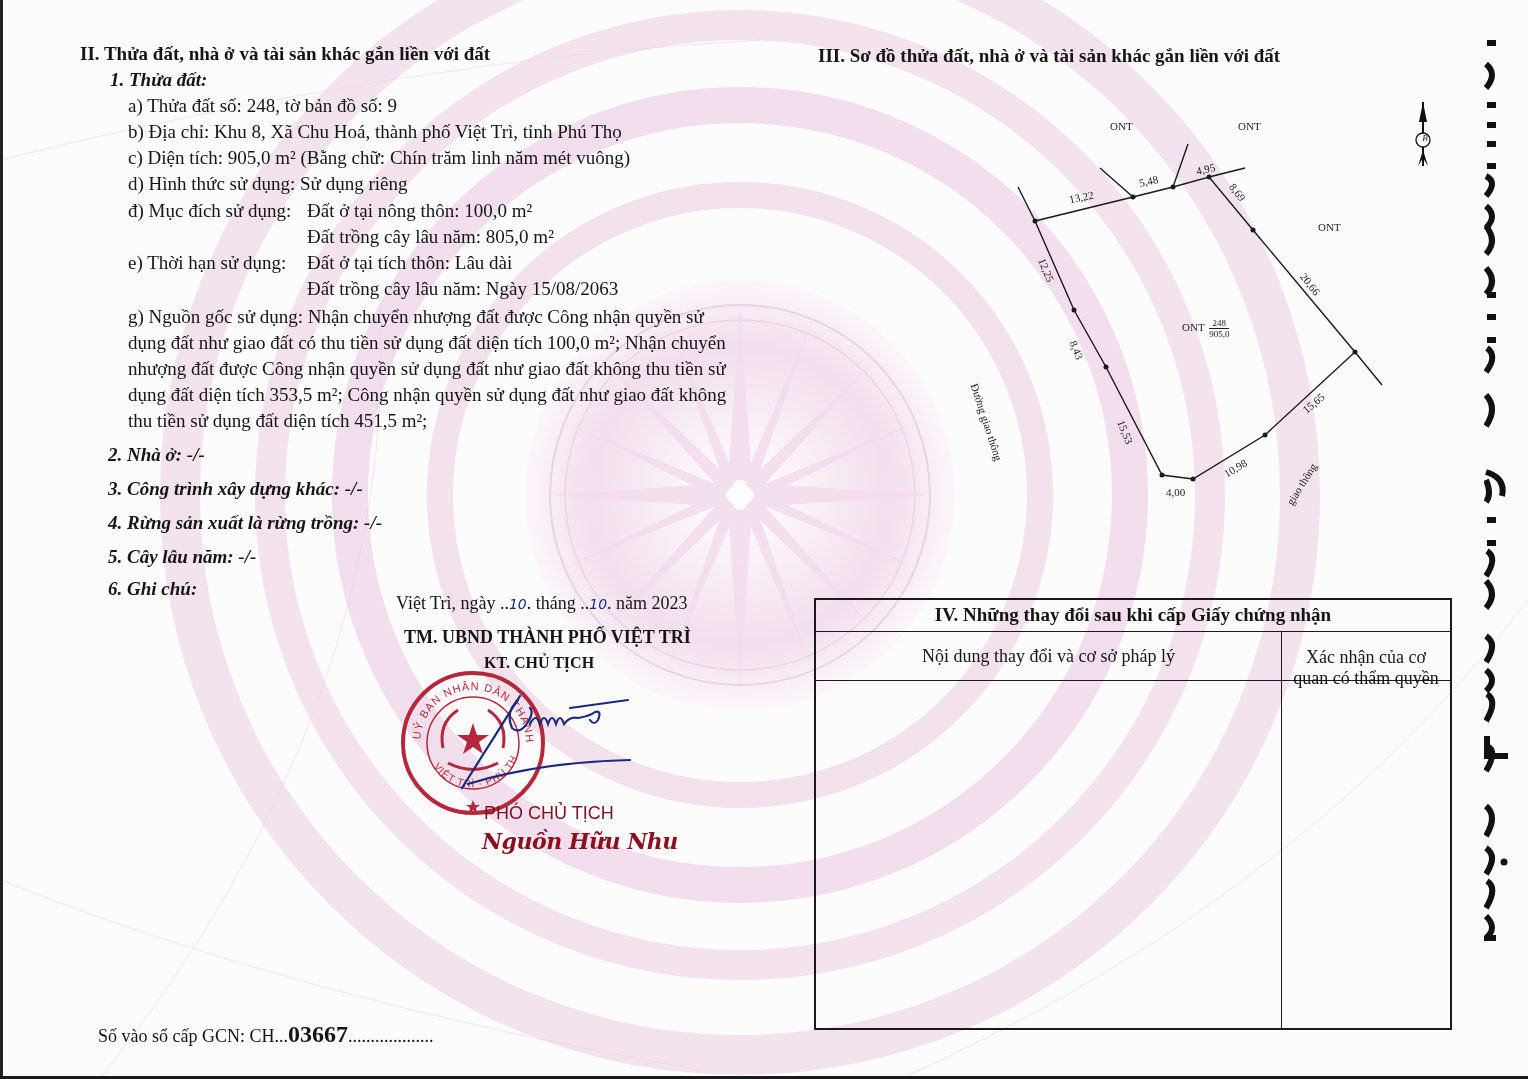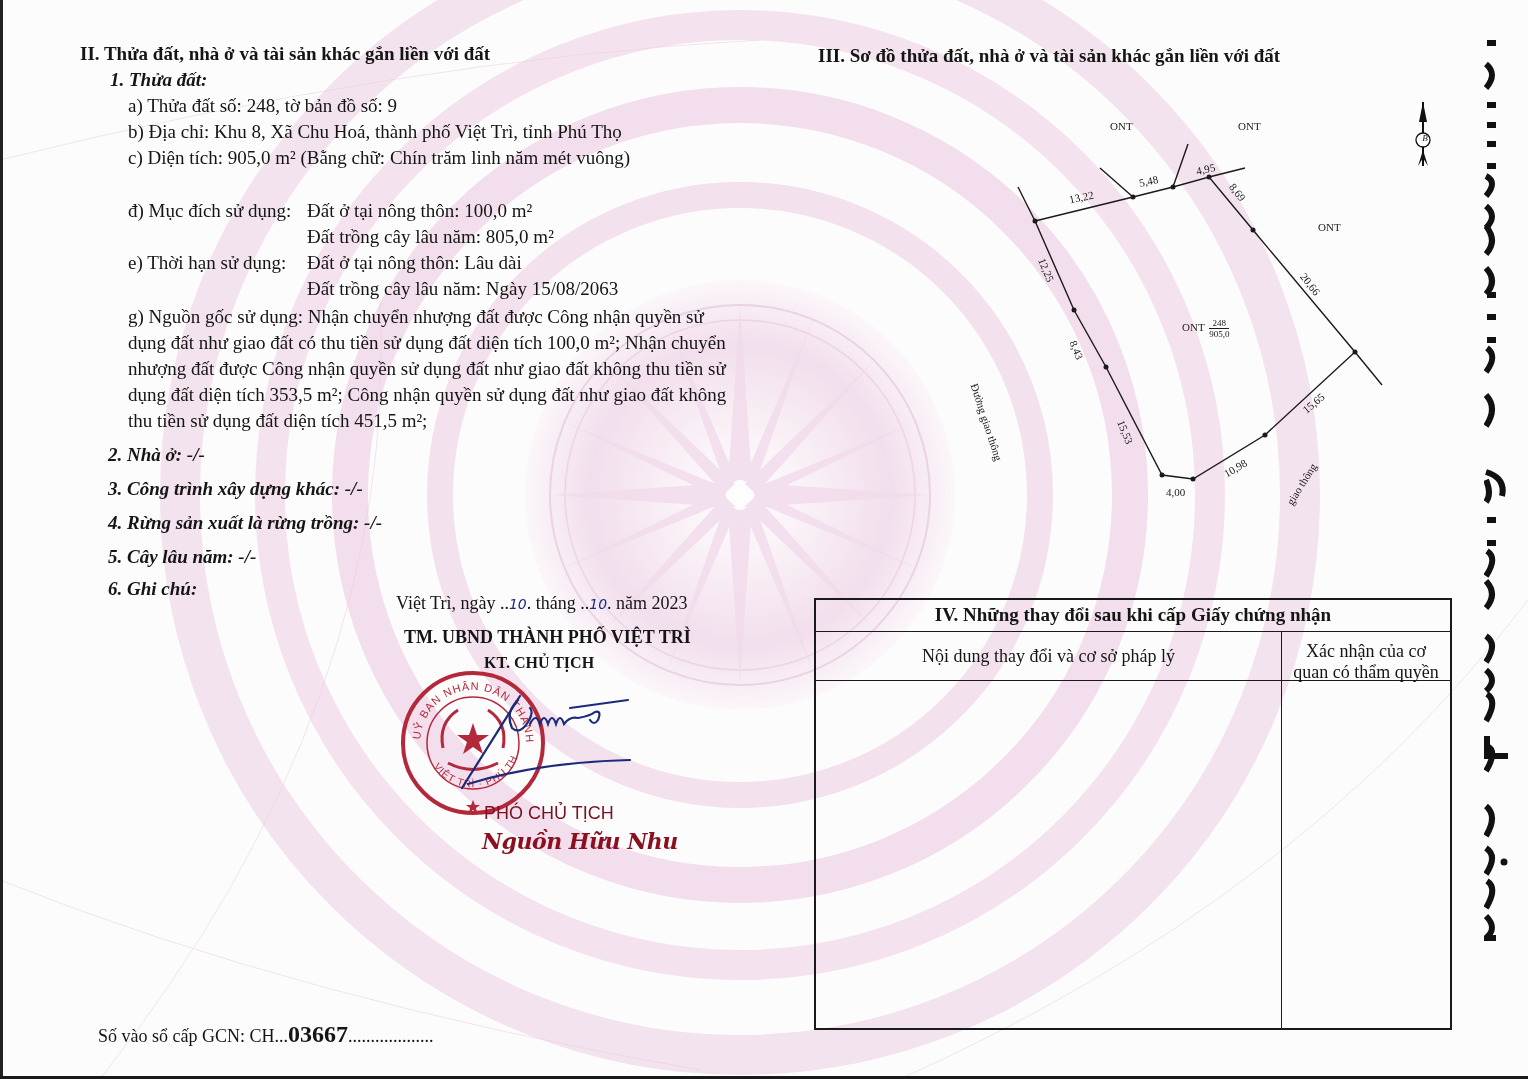"d) Hình thức sử dụng:" div.t { html: none -> <div>d) Hình thức sử dụng: Sử dụng riêng</div> }
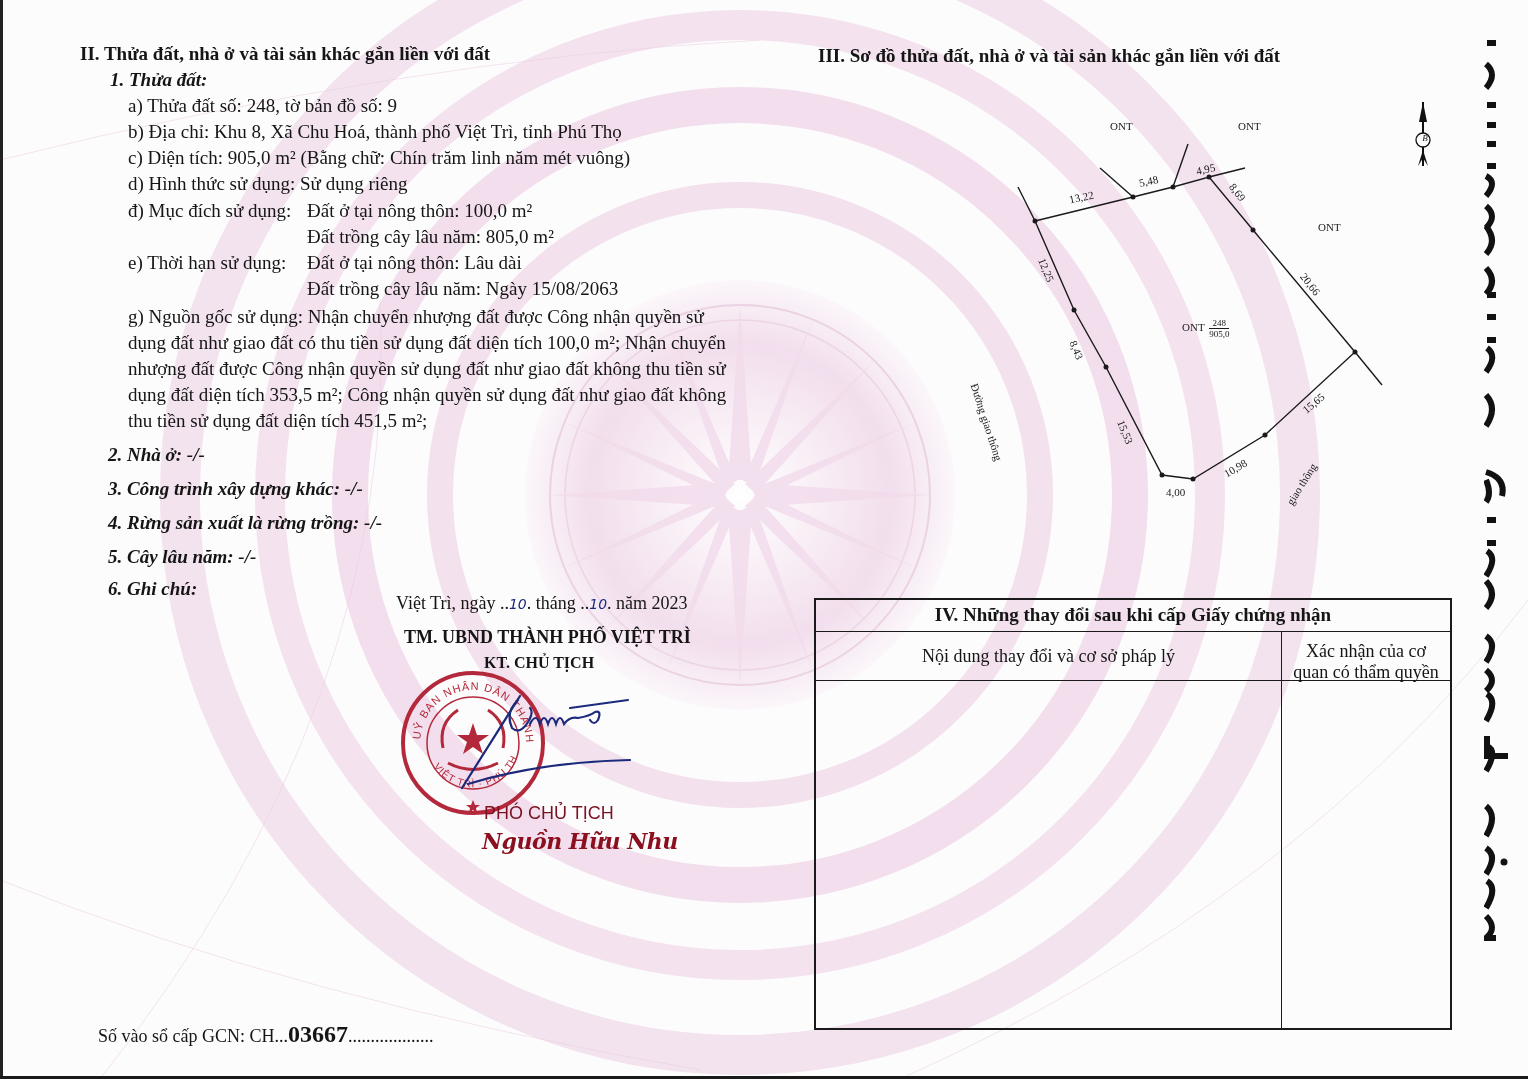"Đất ở tại nông thôn: Lâu" div.t { text: nông -> tích }
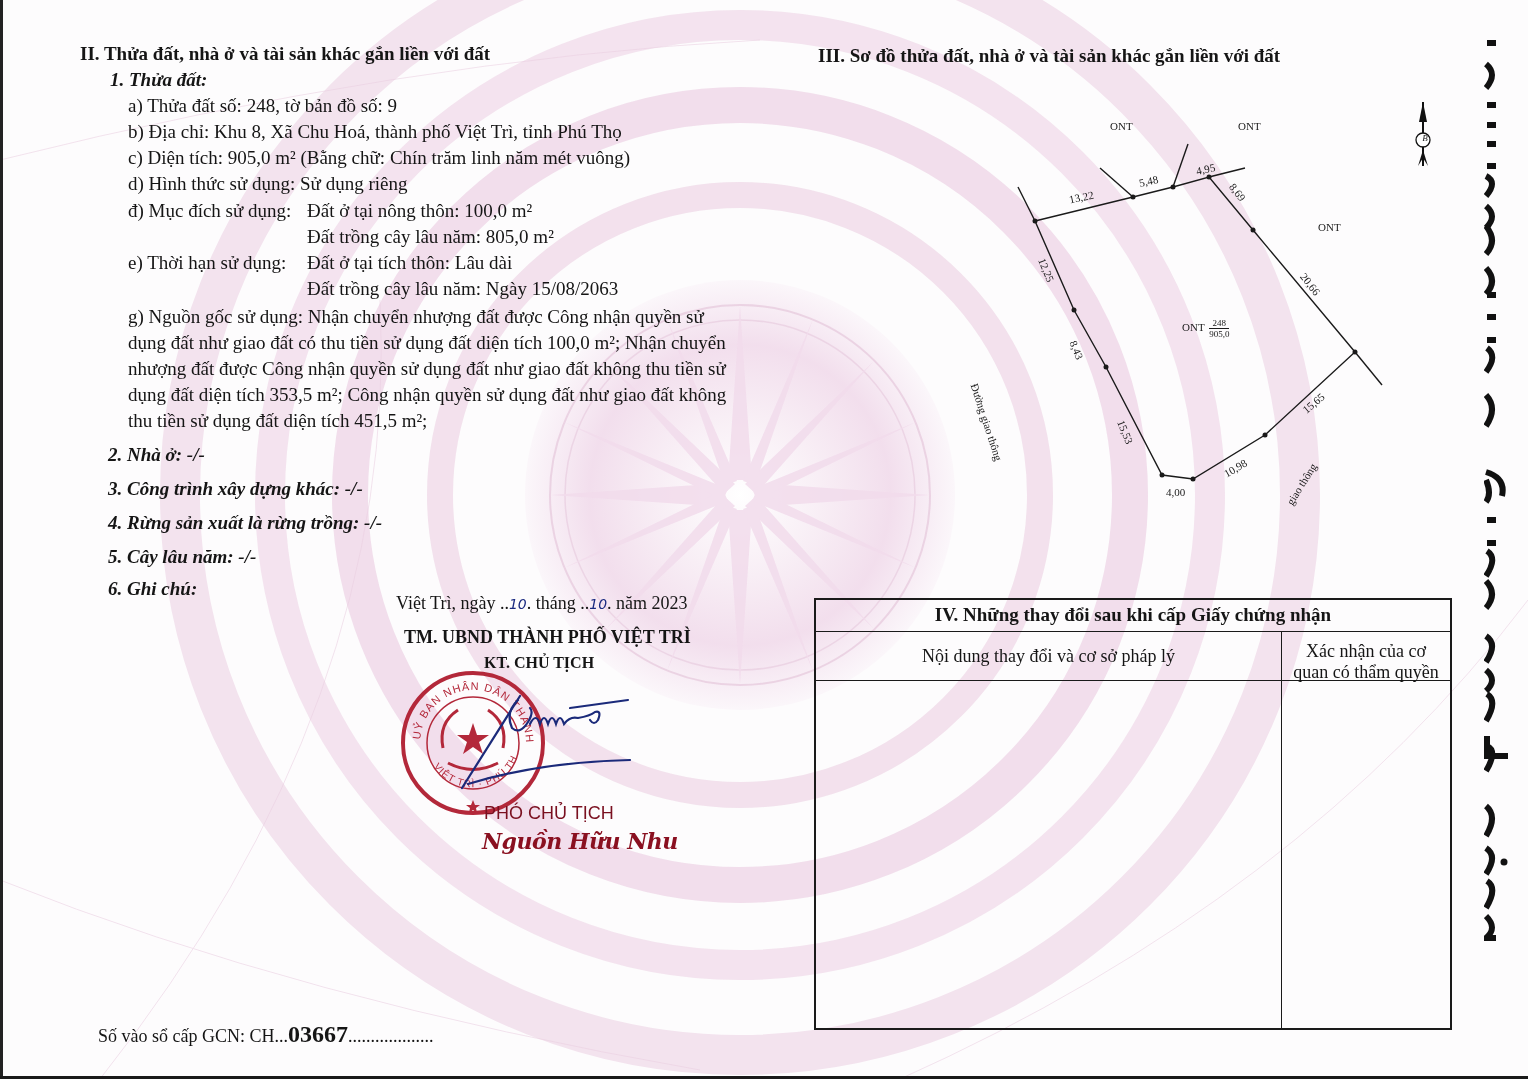"Xác nhận của cơ" .tb-head-right { padding-top: 10px -> 16px }
